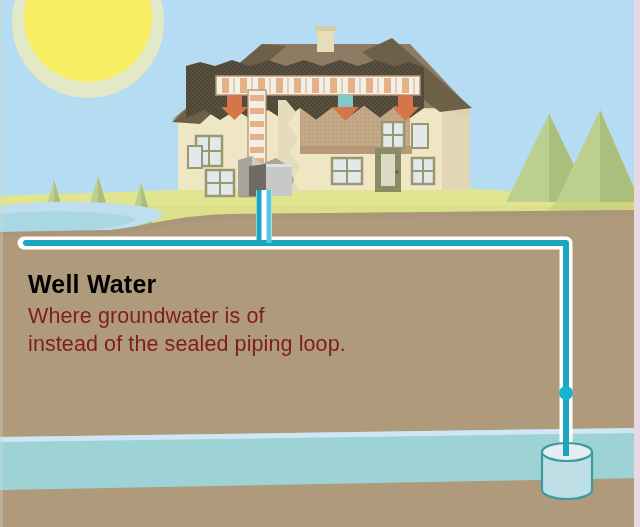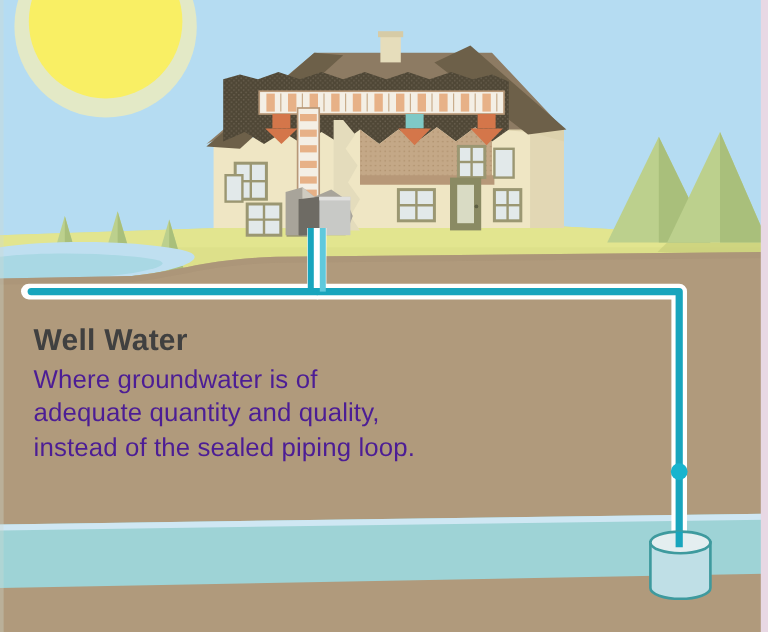"Well Water" .well-title { color: #404040 -> #000000 }
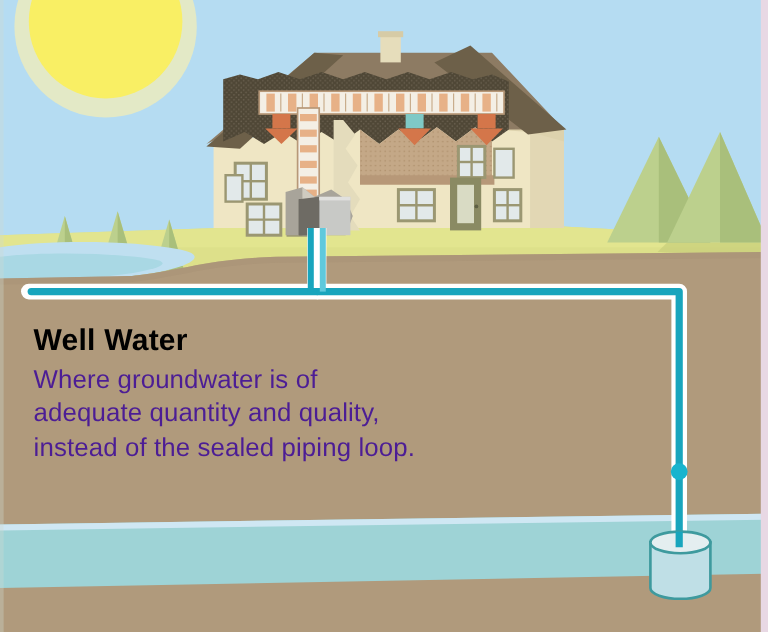"Where groundwater is of" .well-body { color: #4c1d95 -> #7f1d1d }
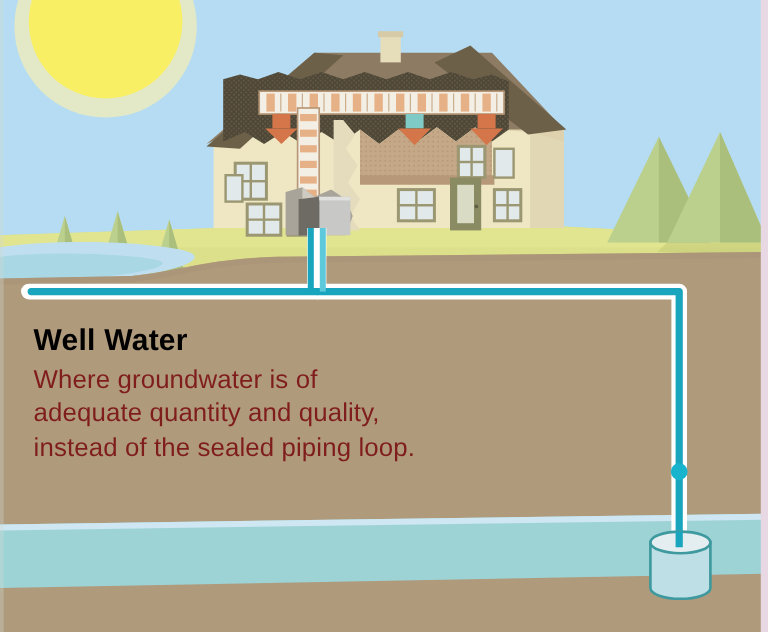"adequate quantity and quality," div { html: <div>adequate quantity and quality,</div> -> none }
